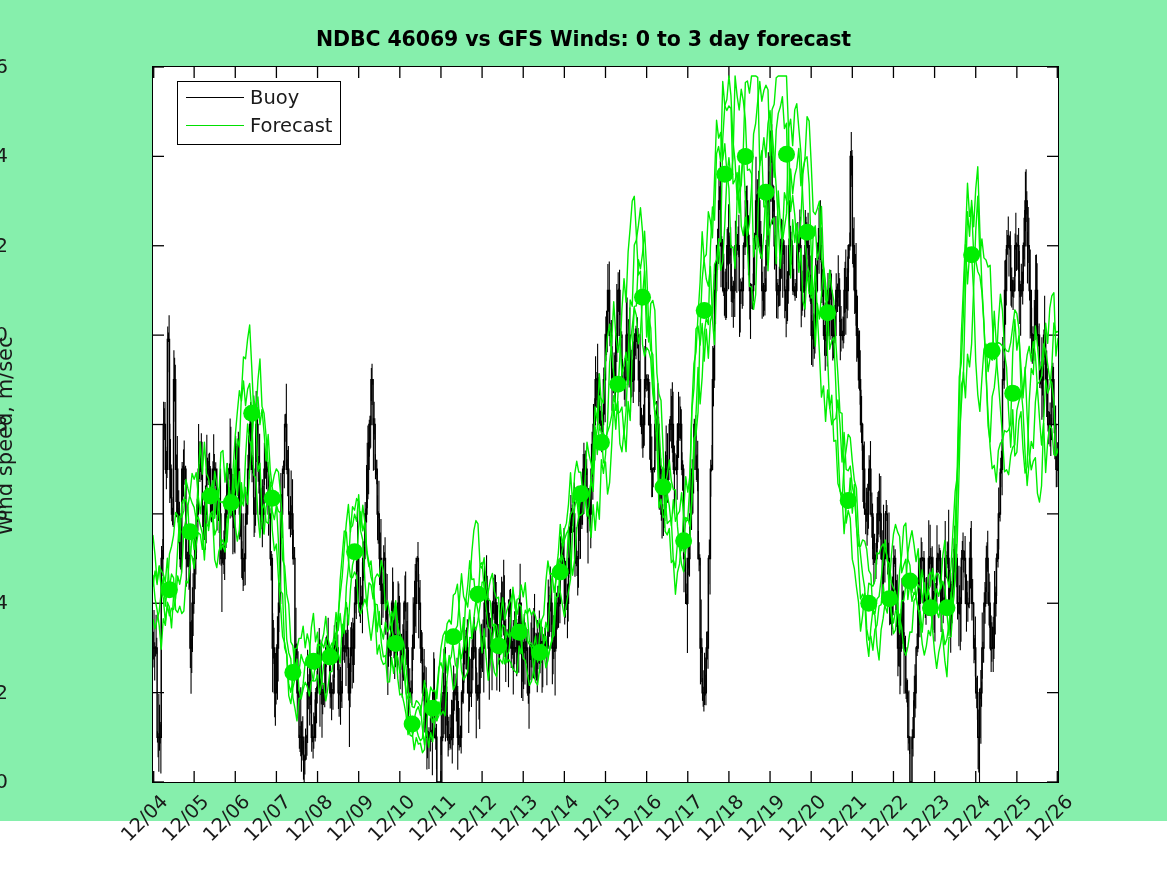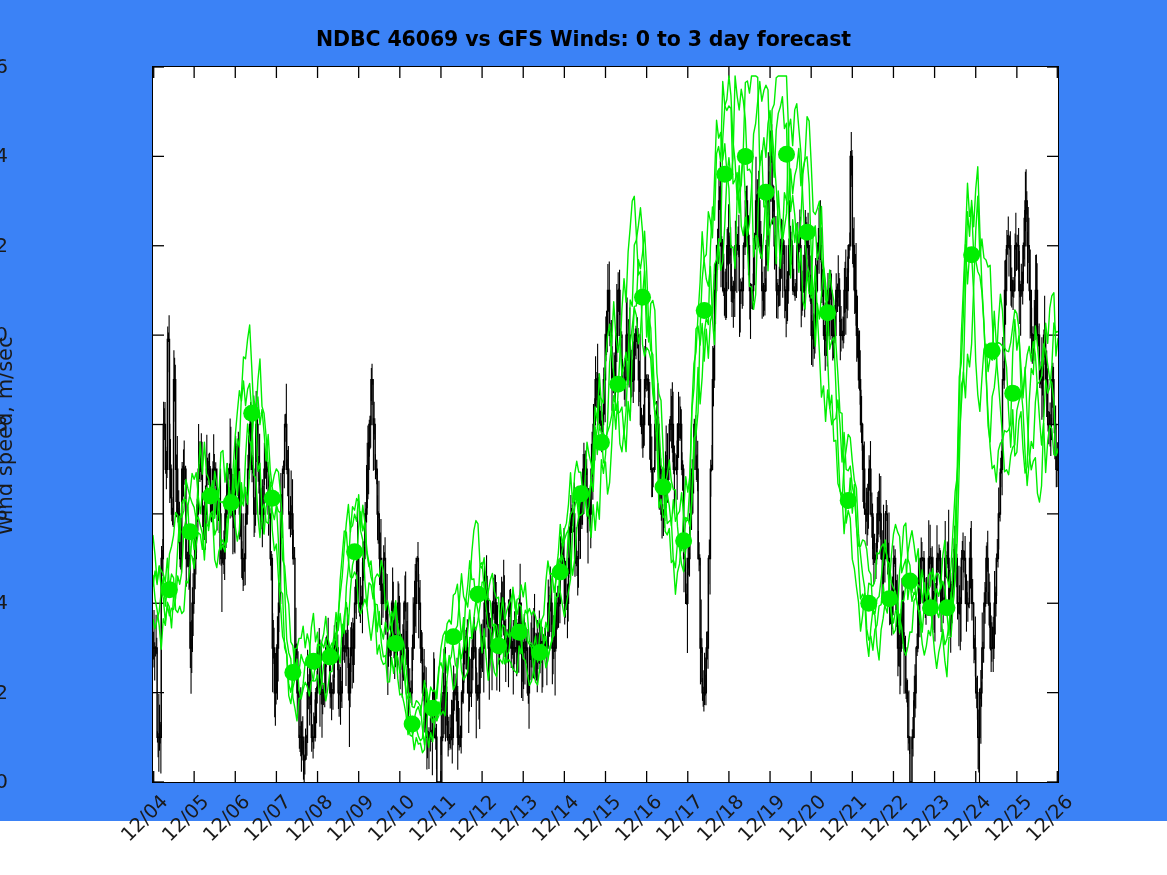"NDBC 46069 vs GFS Winds:" #figure { background: #3b82f6 -> #86efac }
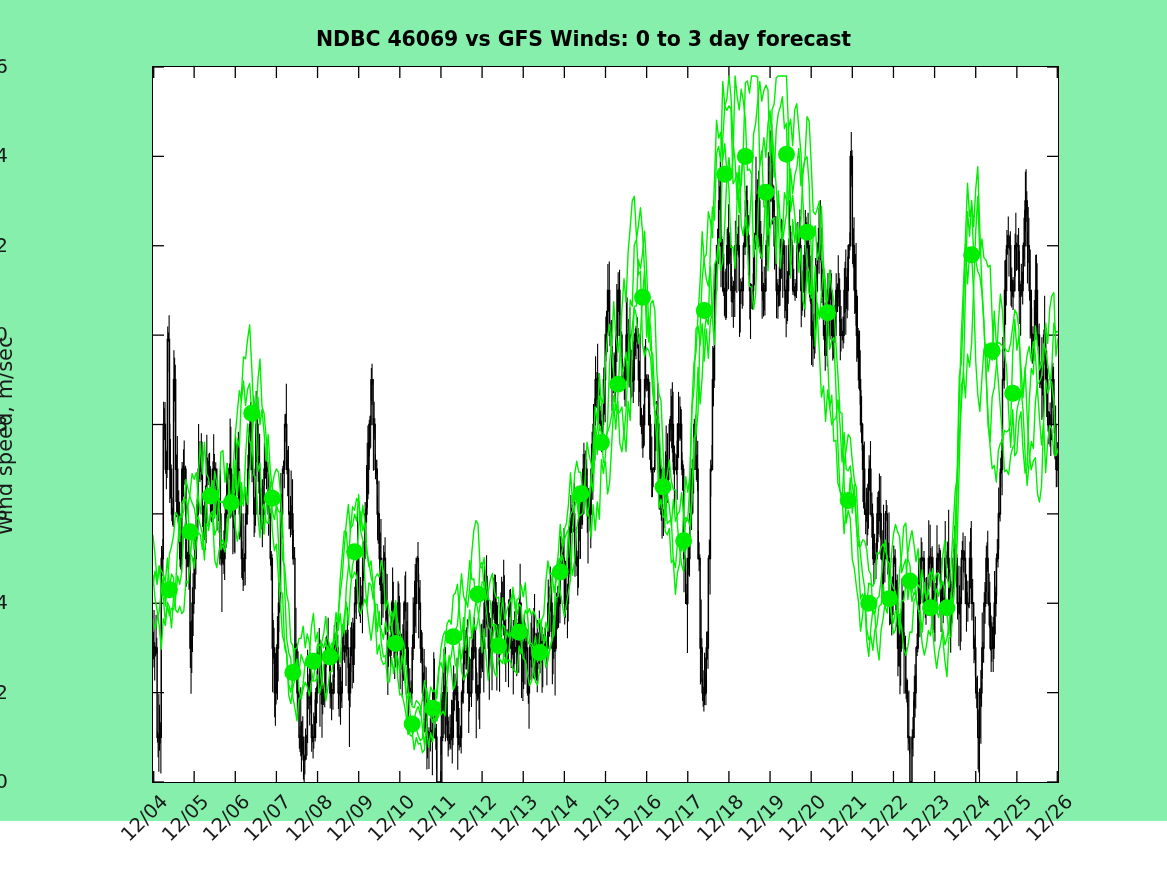"Buoy" div { html: none -> <div> <div> <div></div> <div>Buoy</div> </div> <div> <div></div> <div>Forecast</div> </div> </div> }
